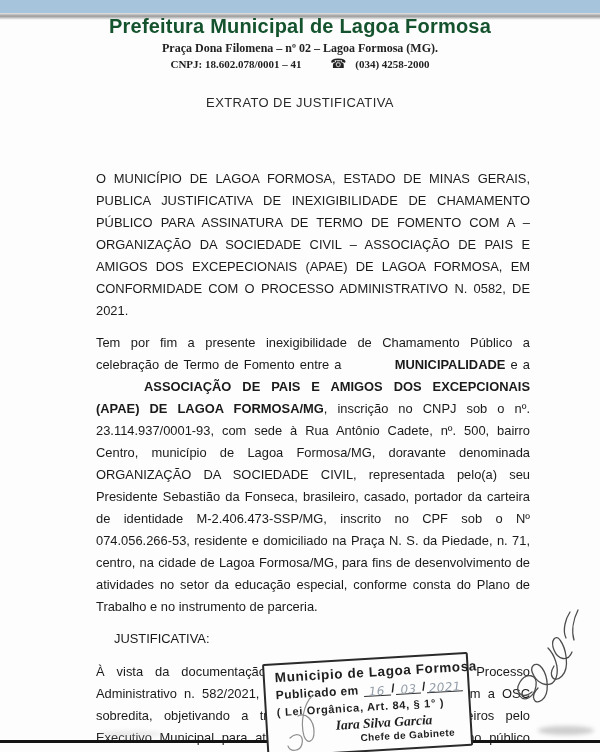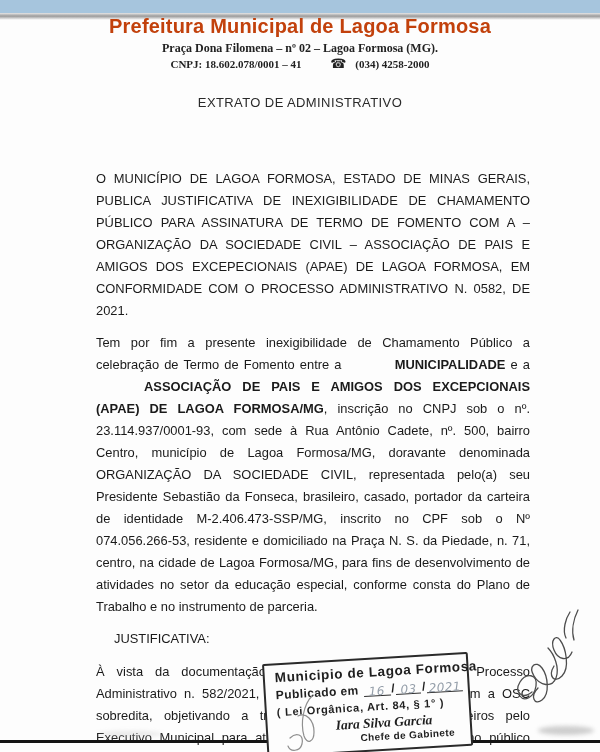"Prefeitura Municipal de Lagoa Formosa" .h-title { color: #c2410c -> #14532d }
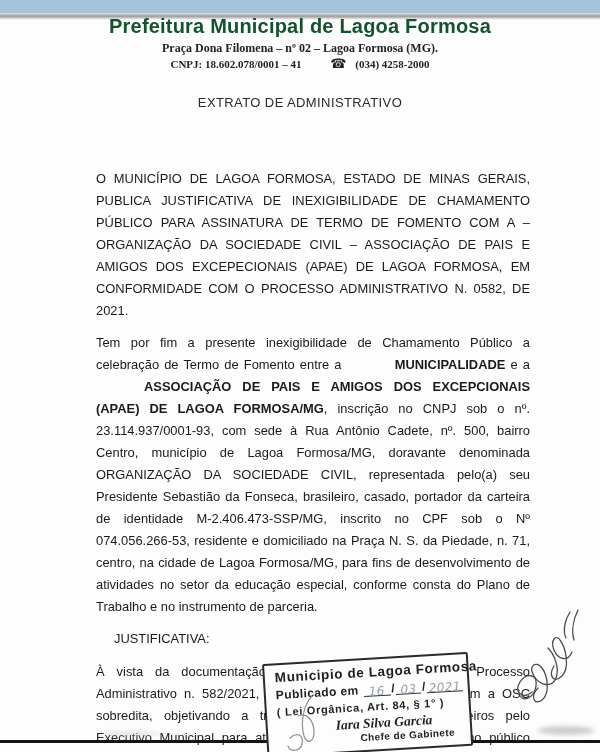"EXTRATO DE ADMINISTRATIVO" div.doc-title { text: ADMINISTRATIVO -> JUSTIFICATIVA }
